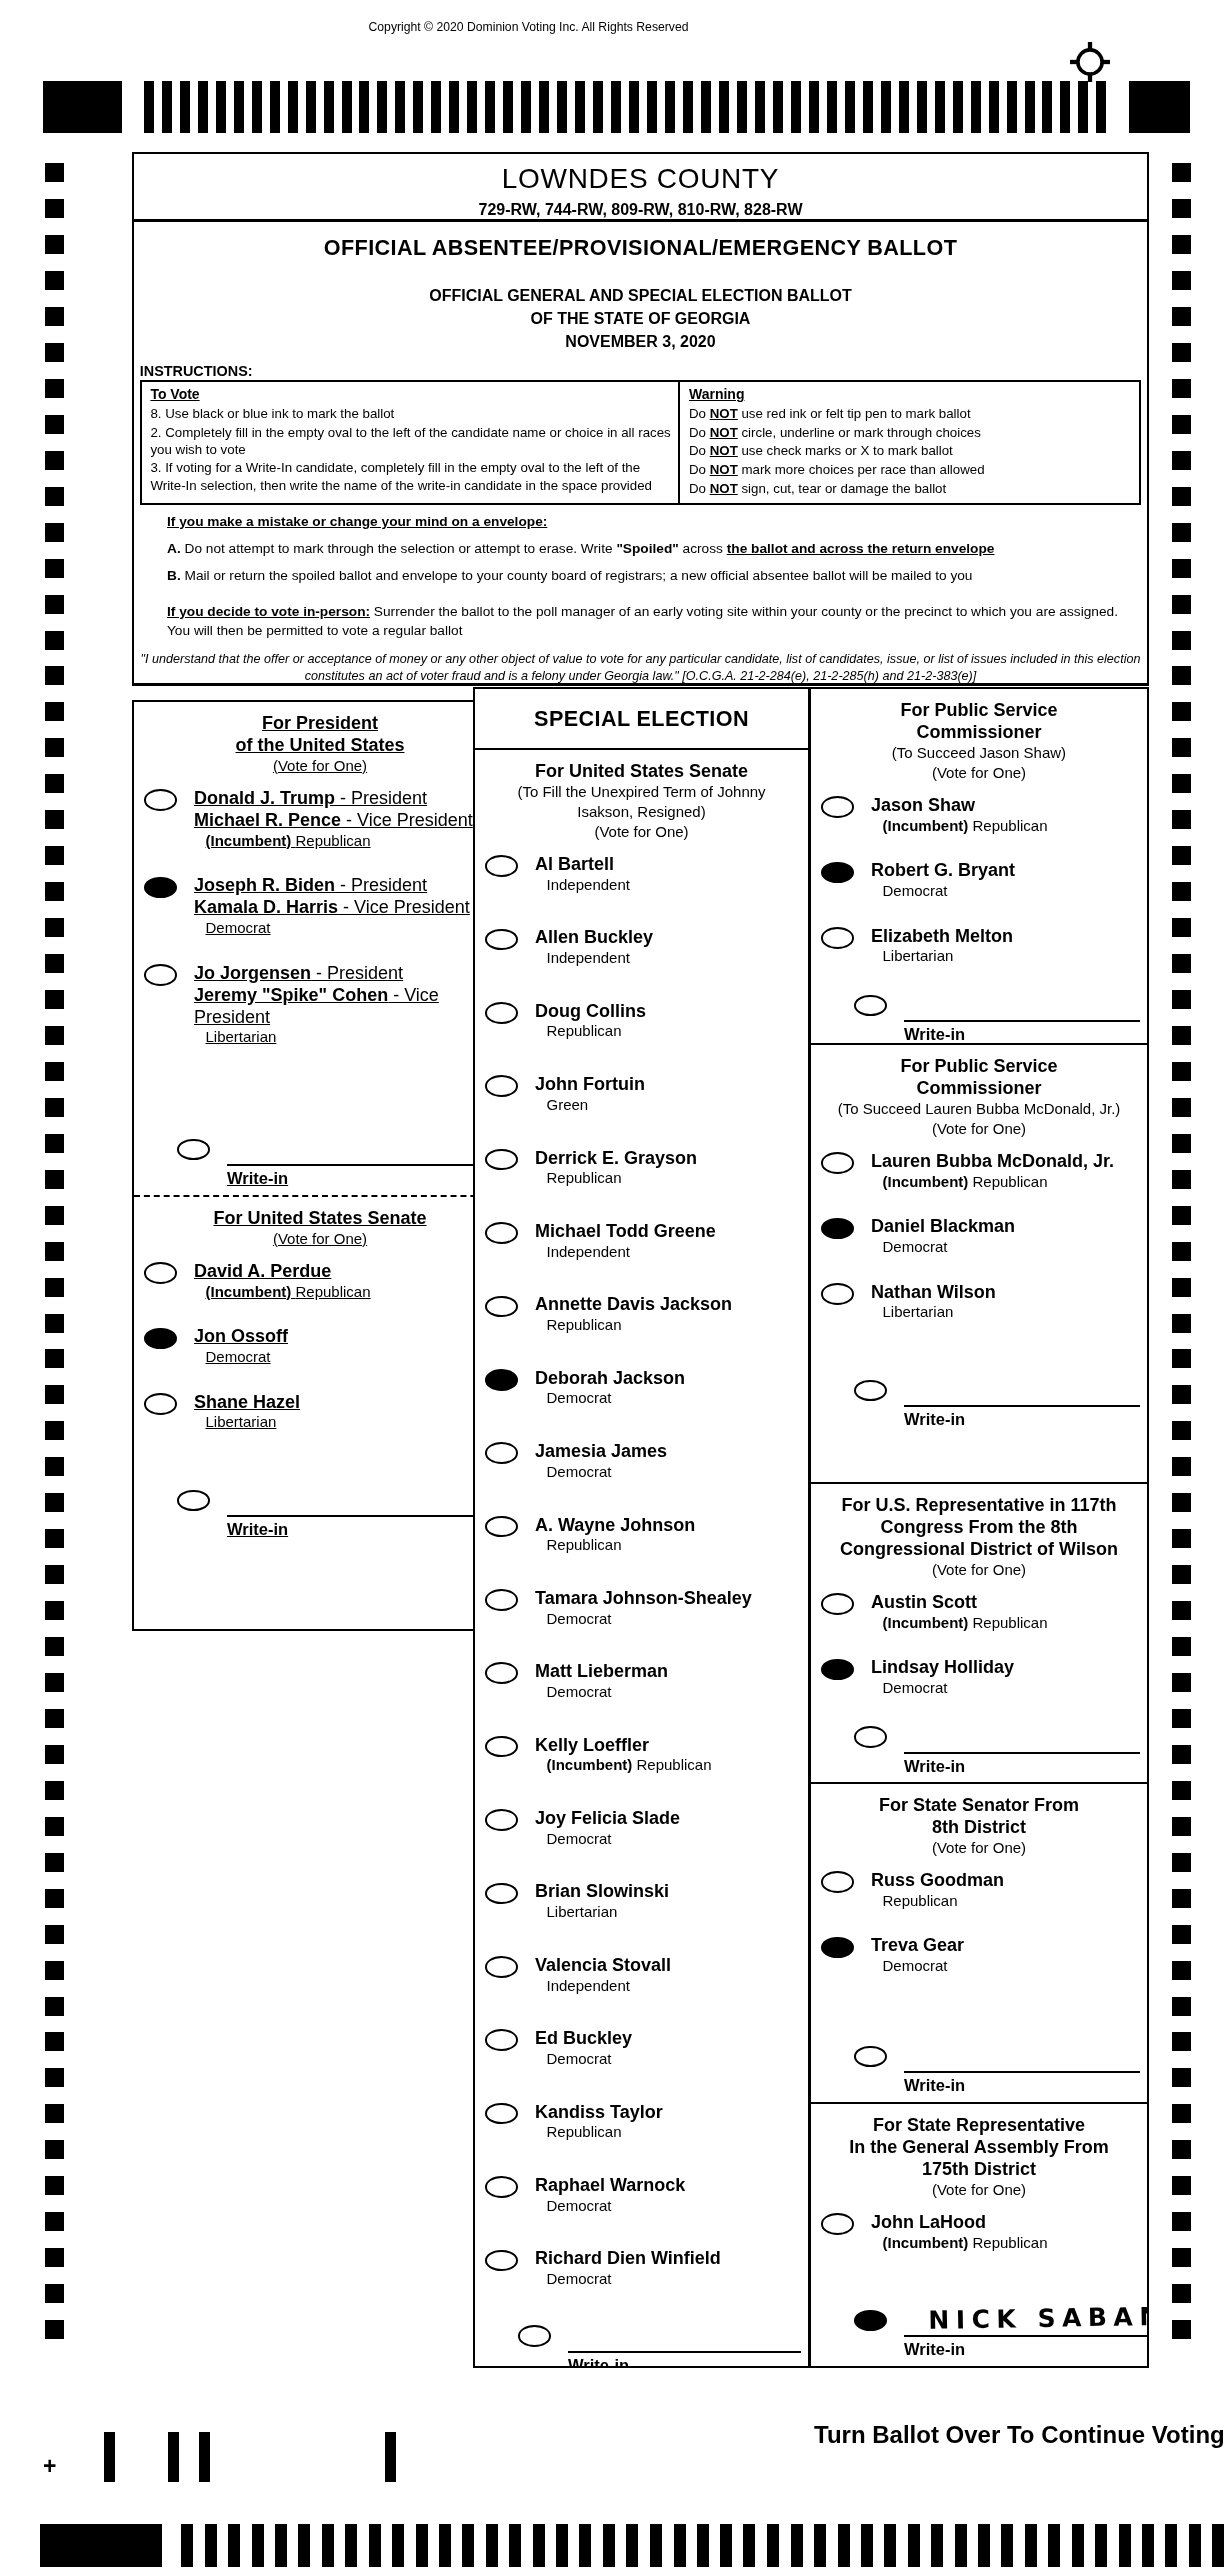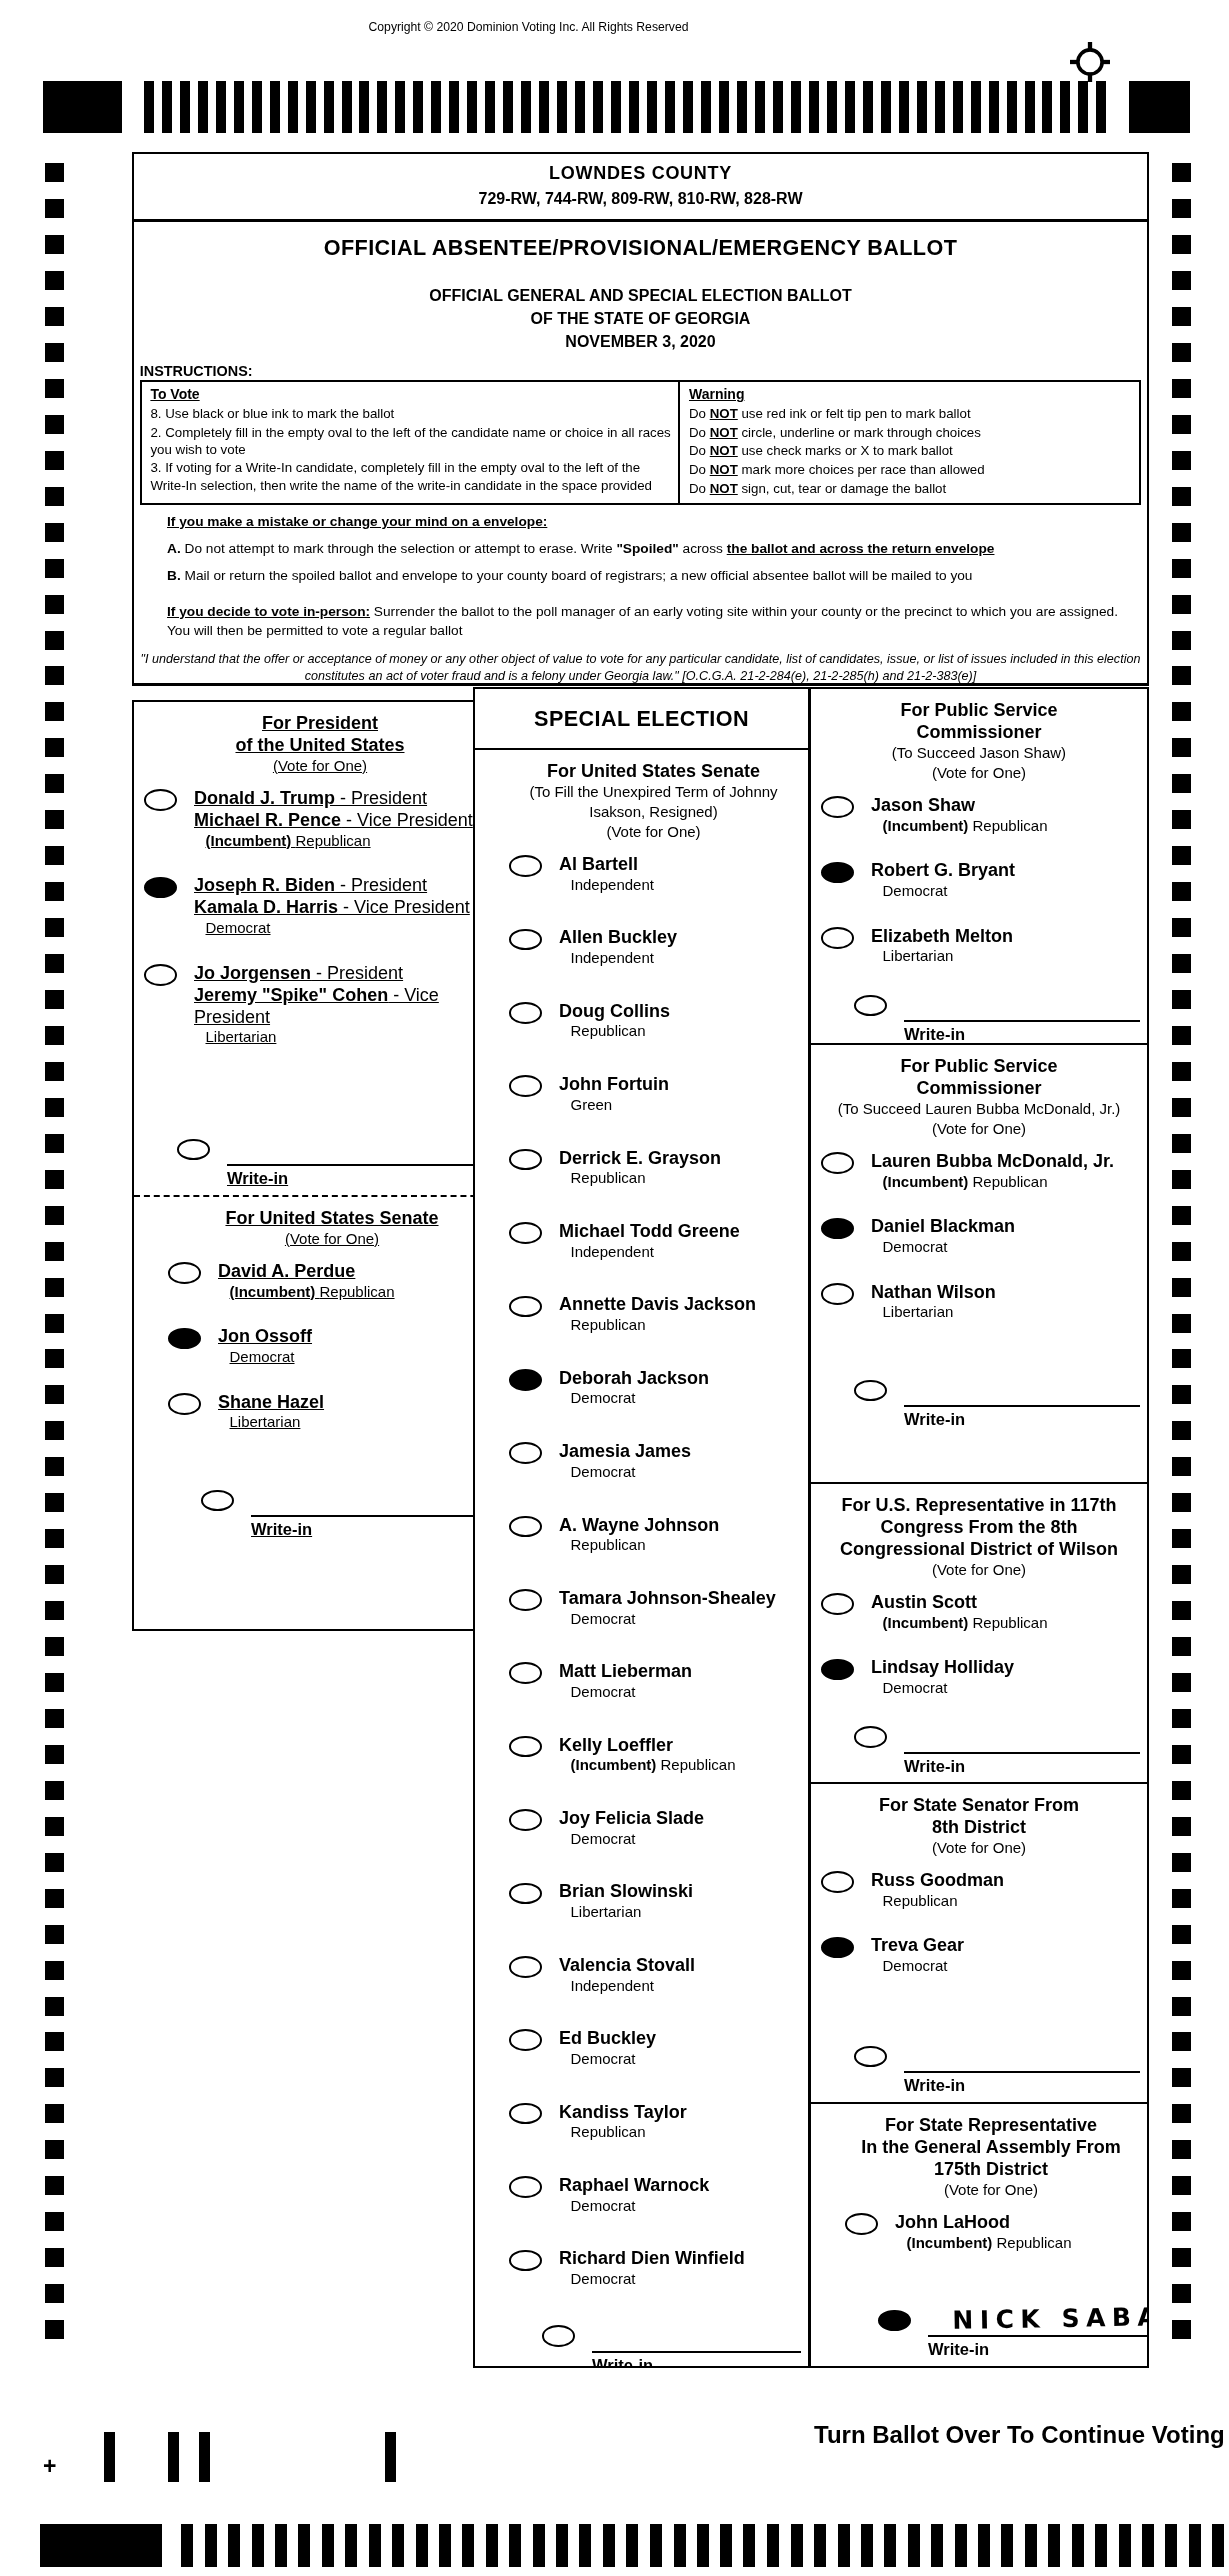"LOWNDES COUNTY" .county { font-size: 18px -> 28px; font-weight: bold -> normal }
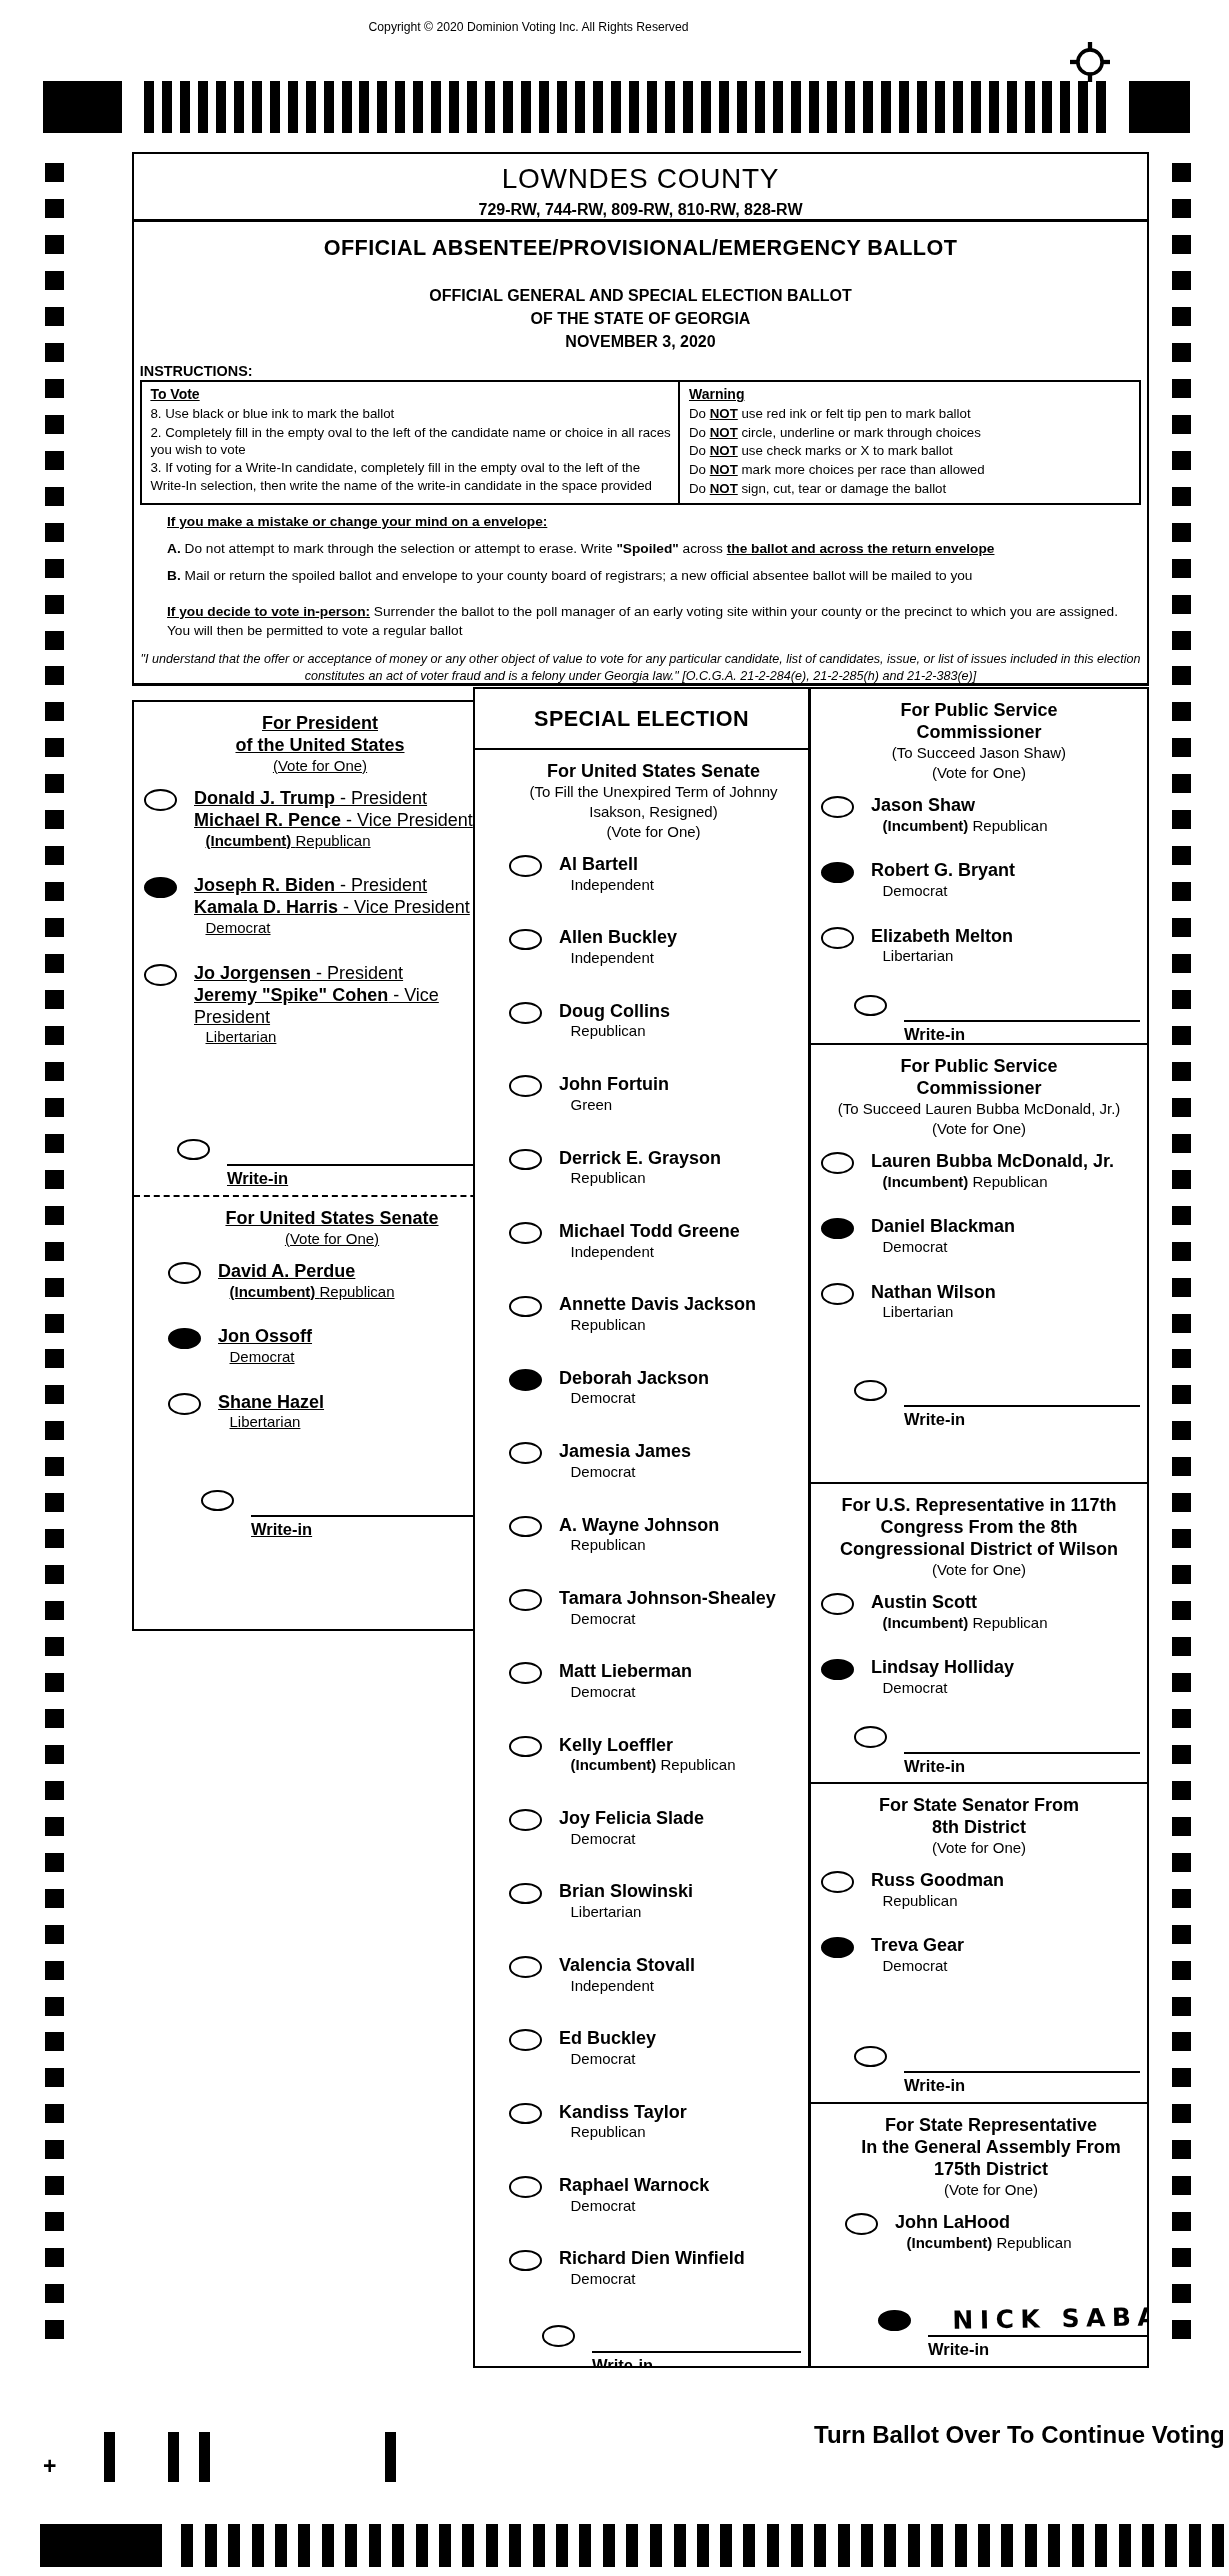"For United States Senate" .race.grow { padding-left: 24px -> none }
